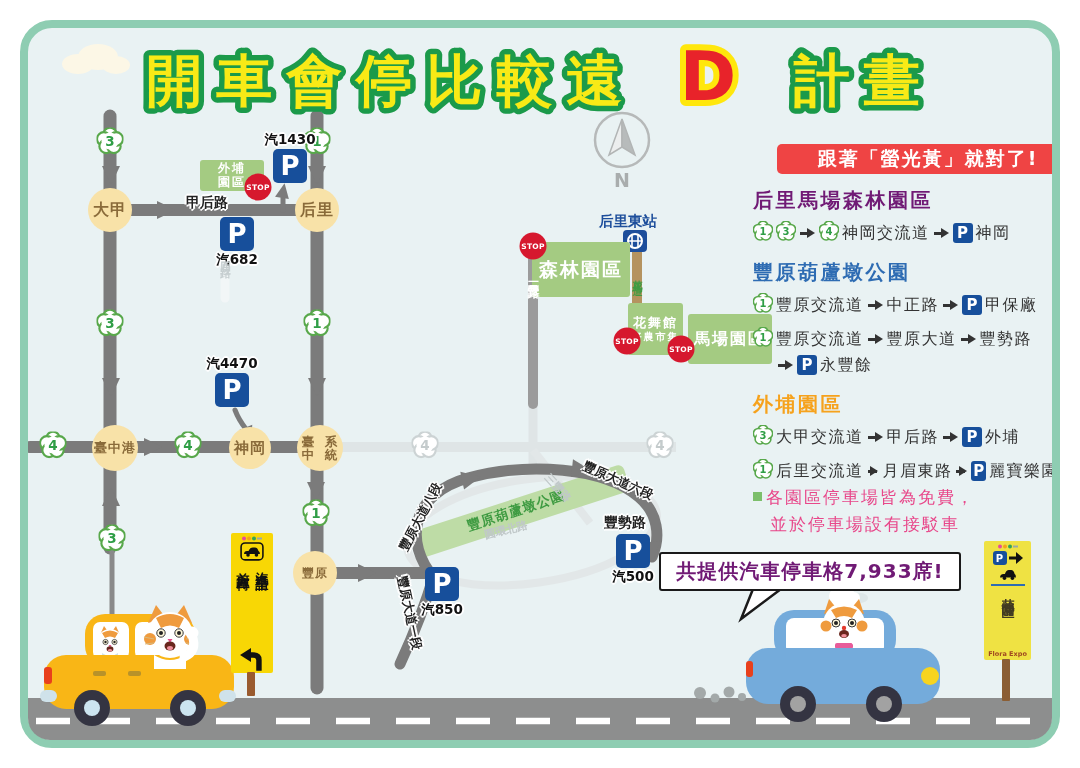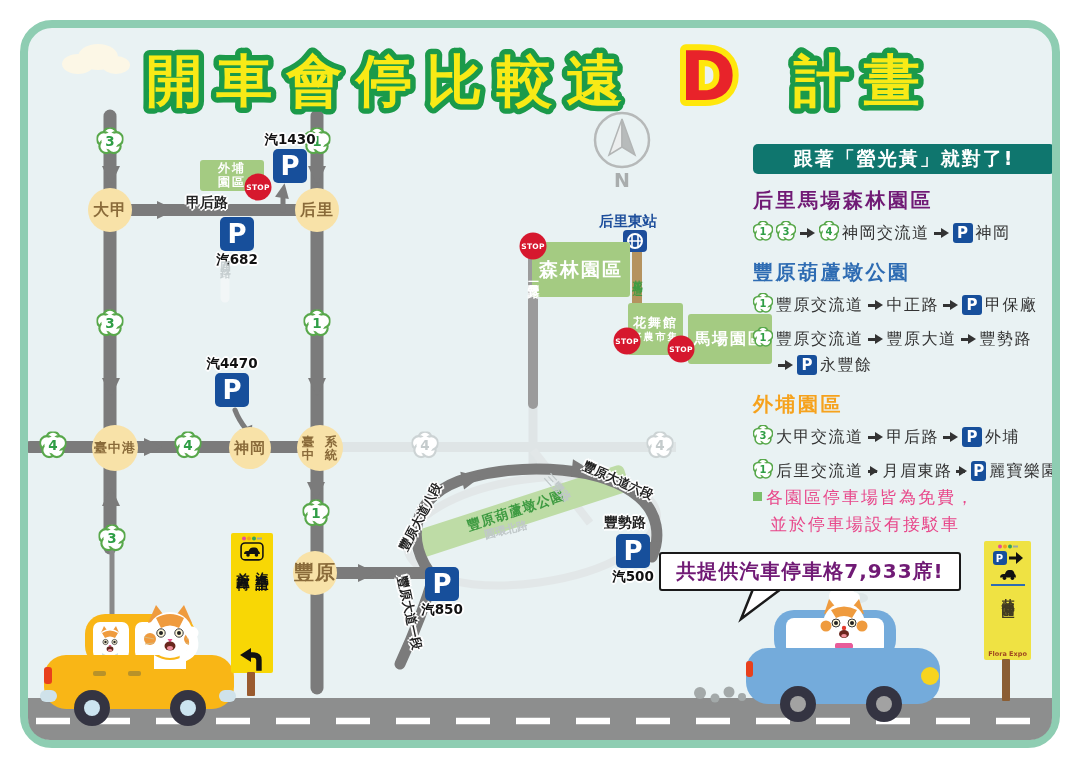"跟著「螢光黃」就對了!" .legend-header { background: #0f766e -> #ef4444; margin-left: none -> 24px }
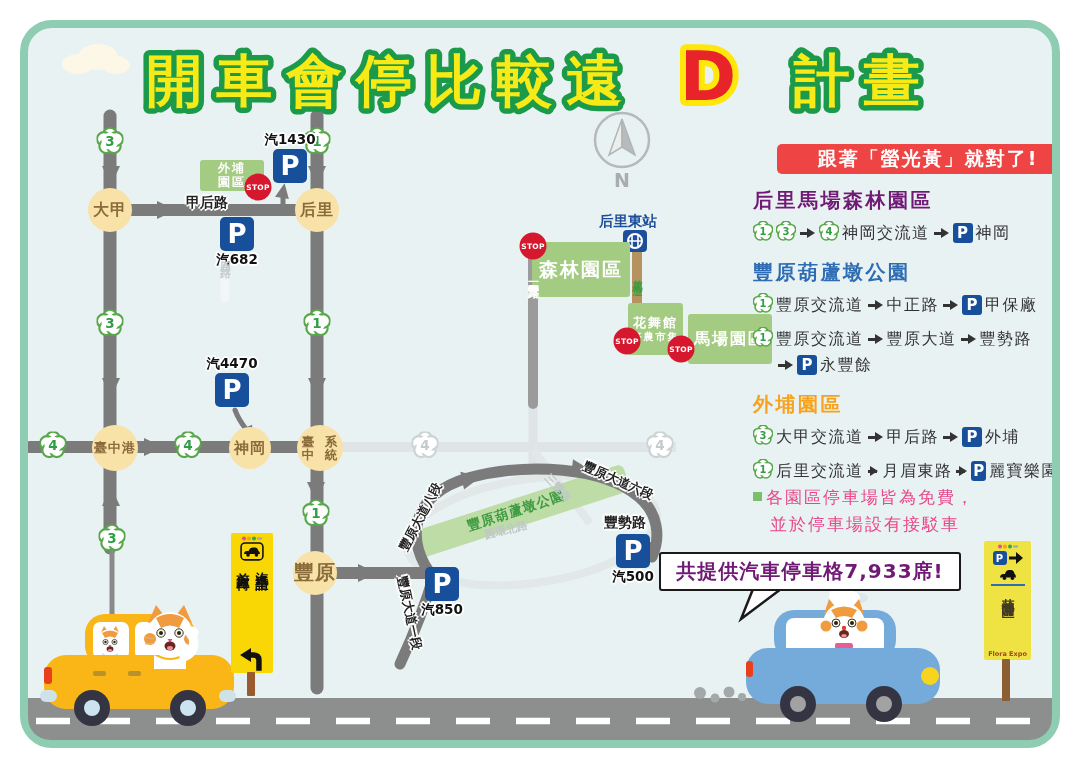"豐原" div.ctr { font-size: 20px -> 12px }
